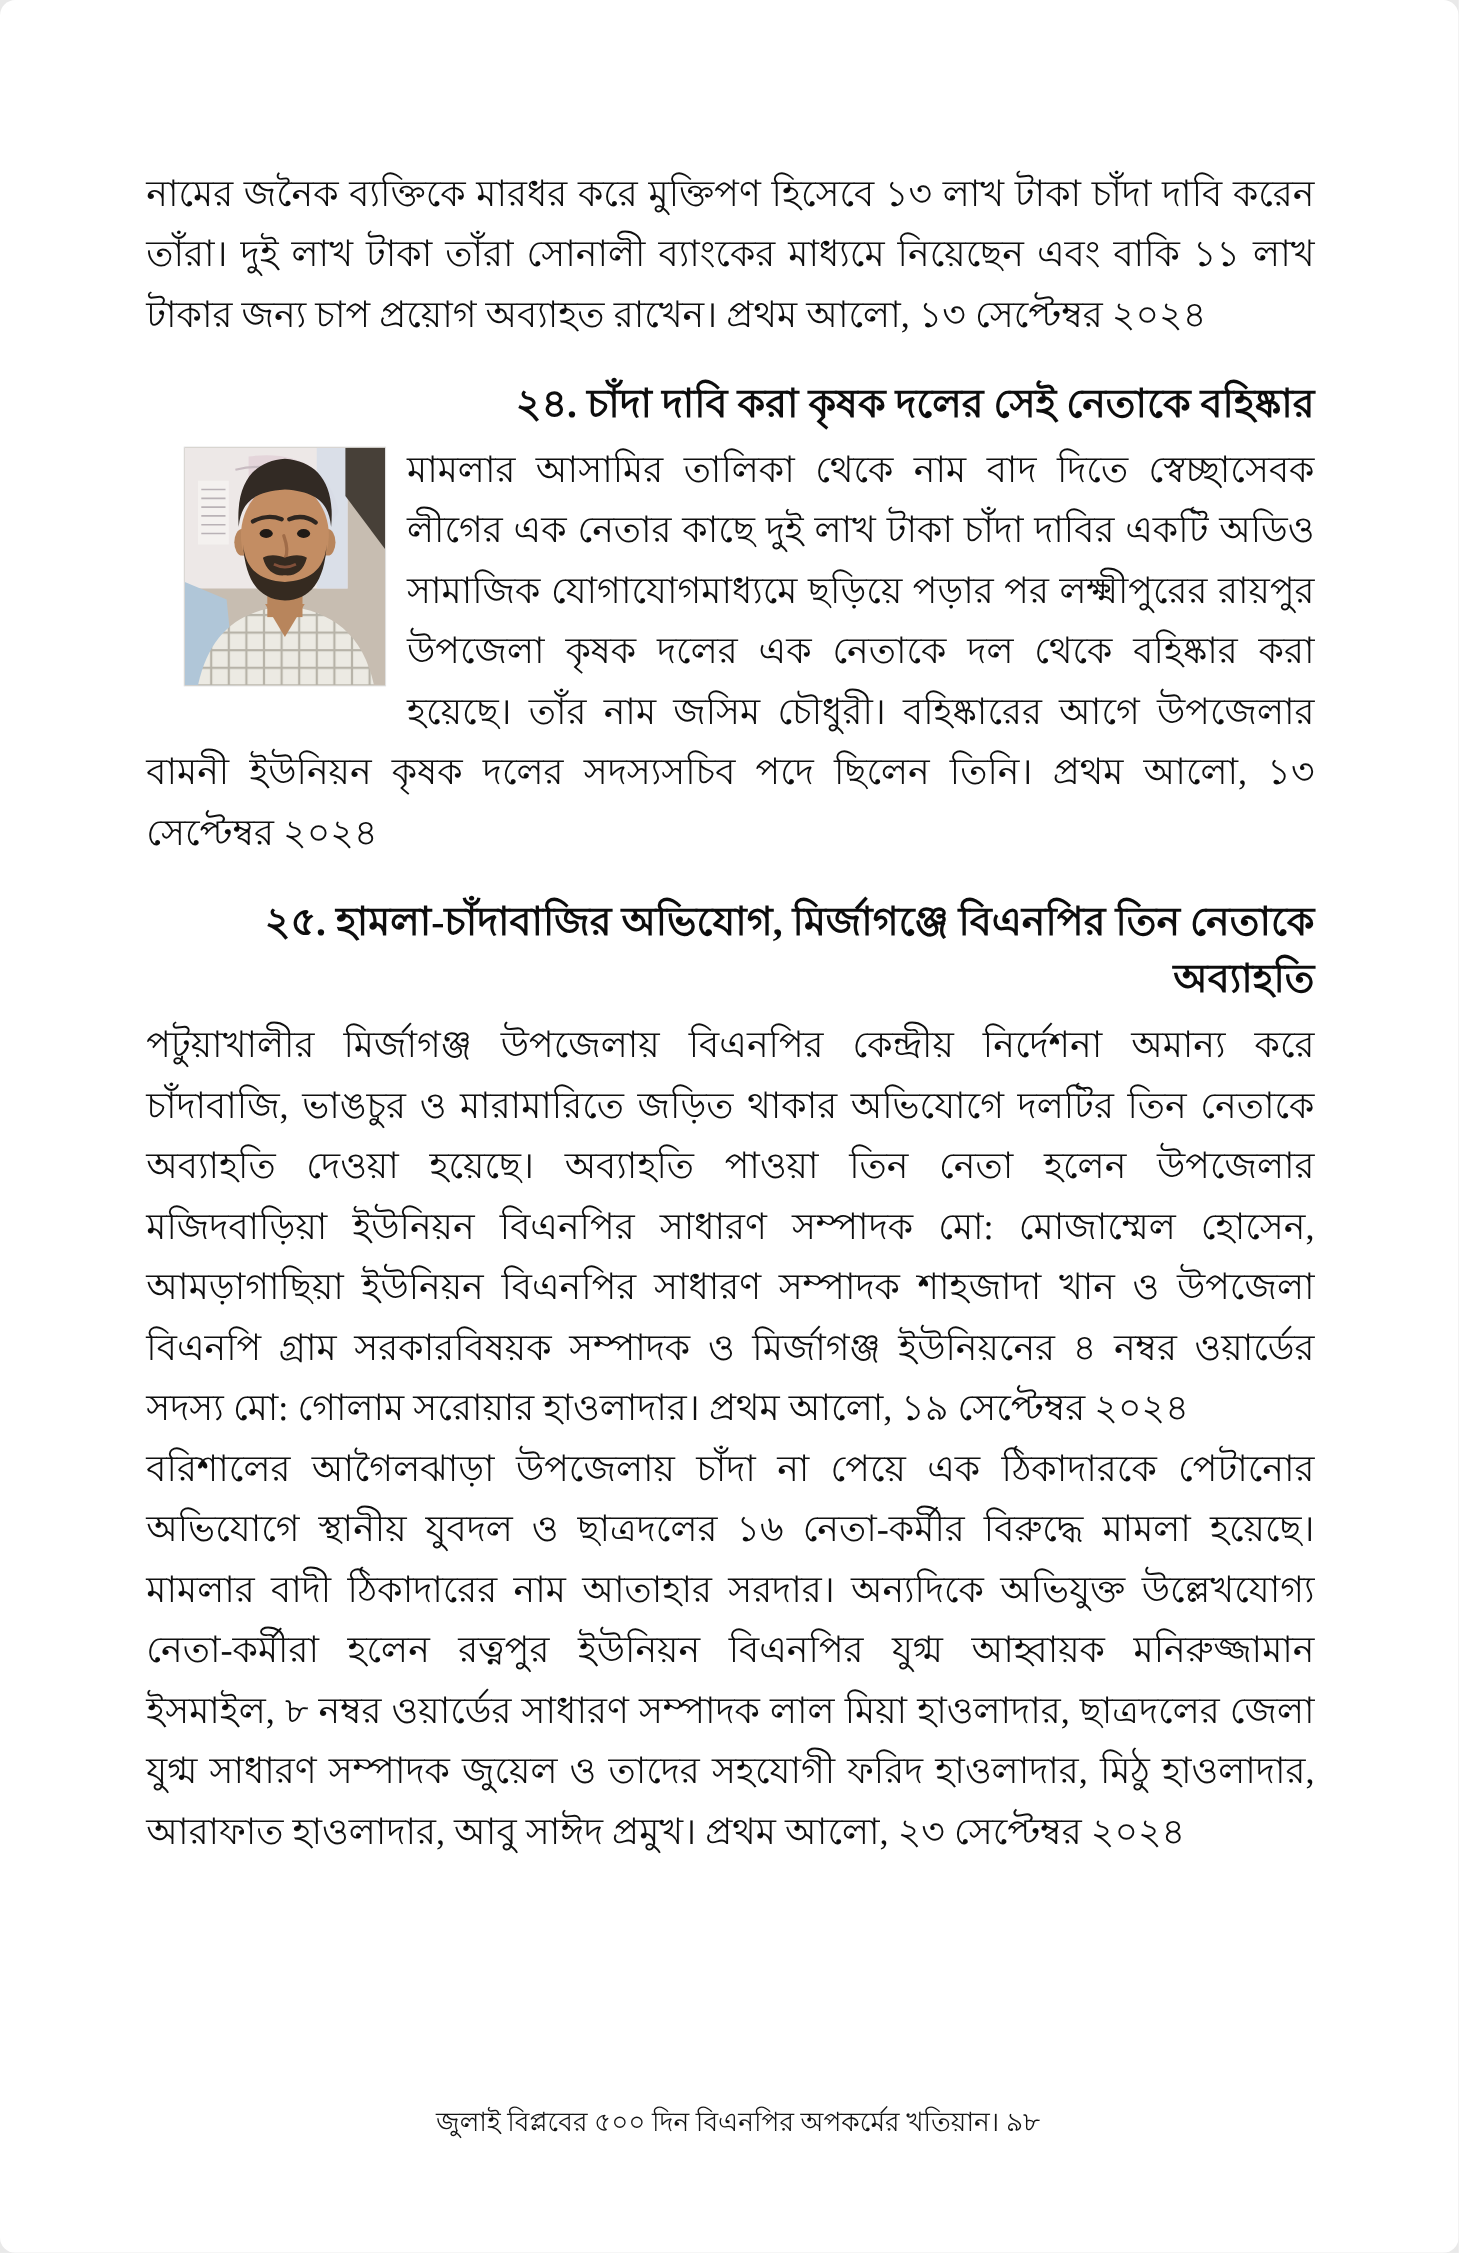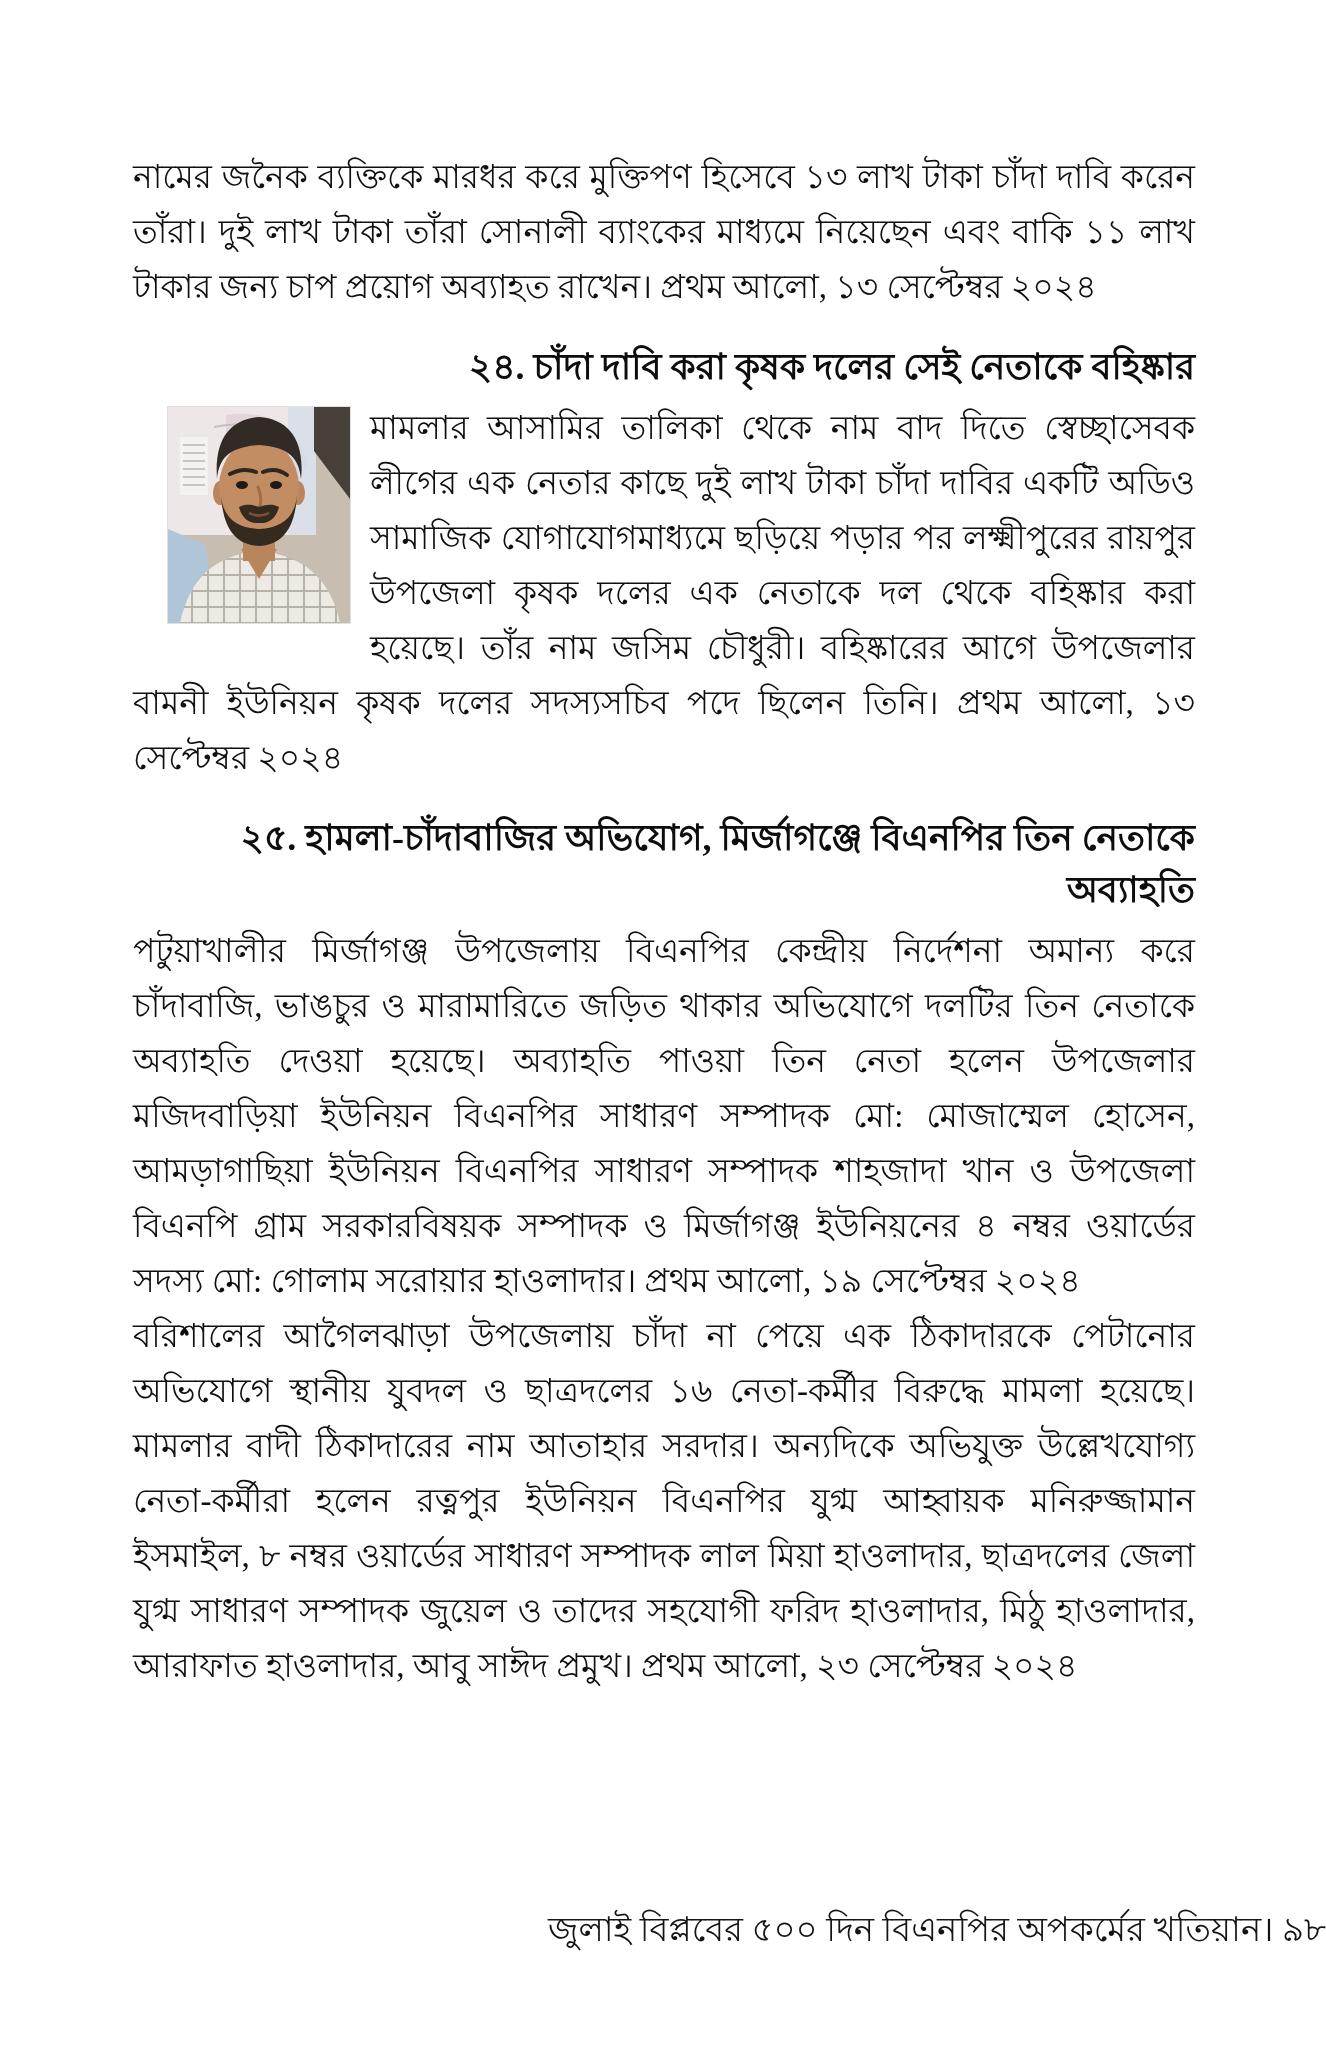"নামের জনৈক ব্যক্তিকে মারধর করে" .page { border-radius: none -> 14px }
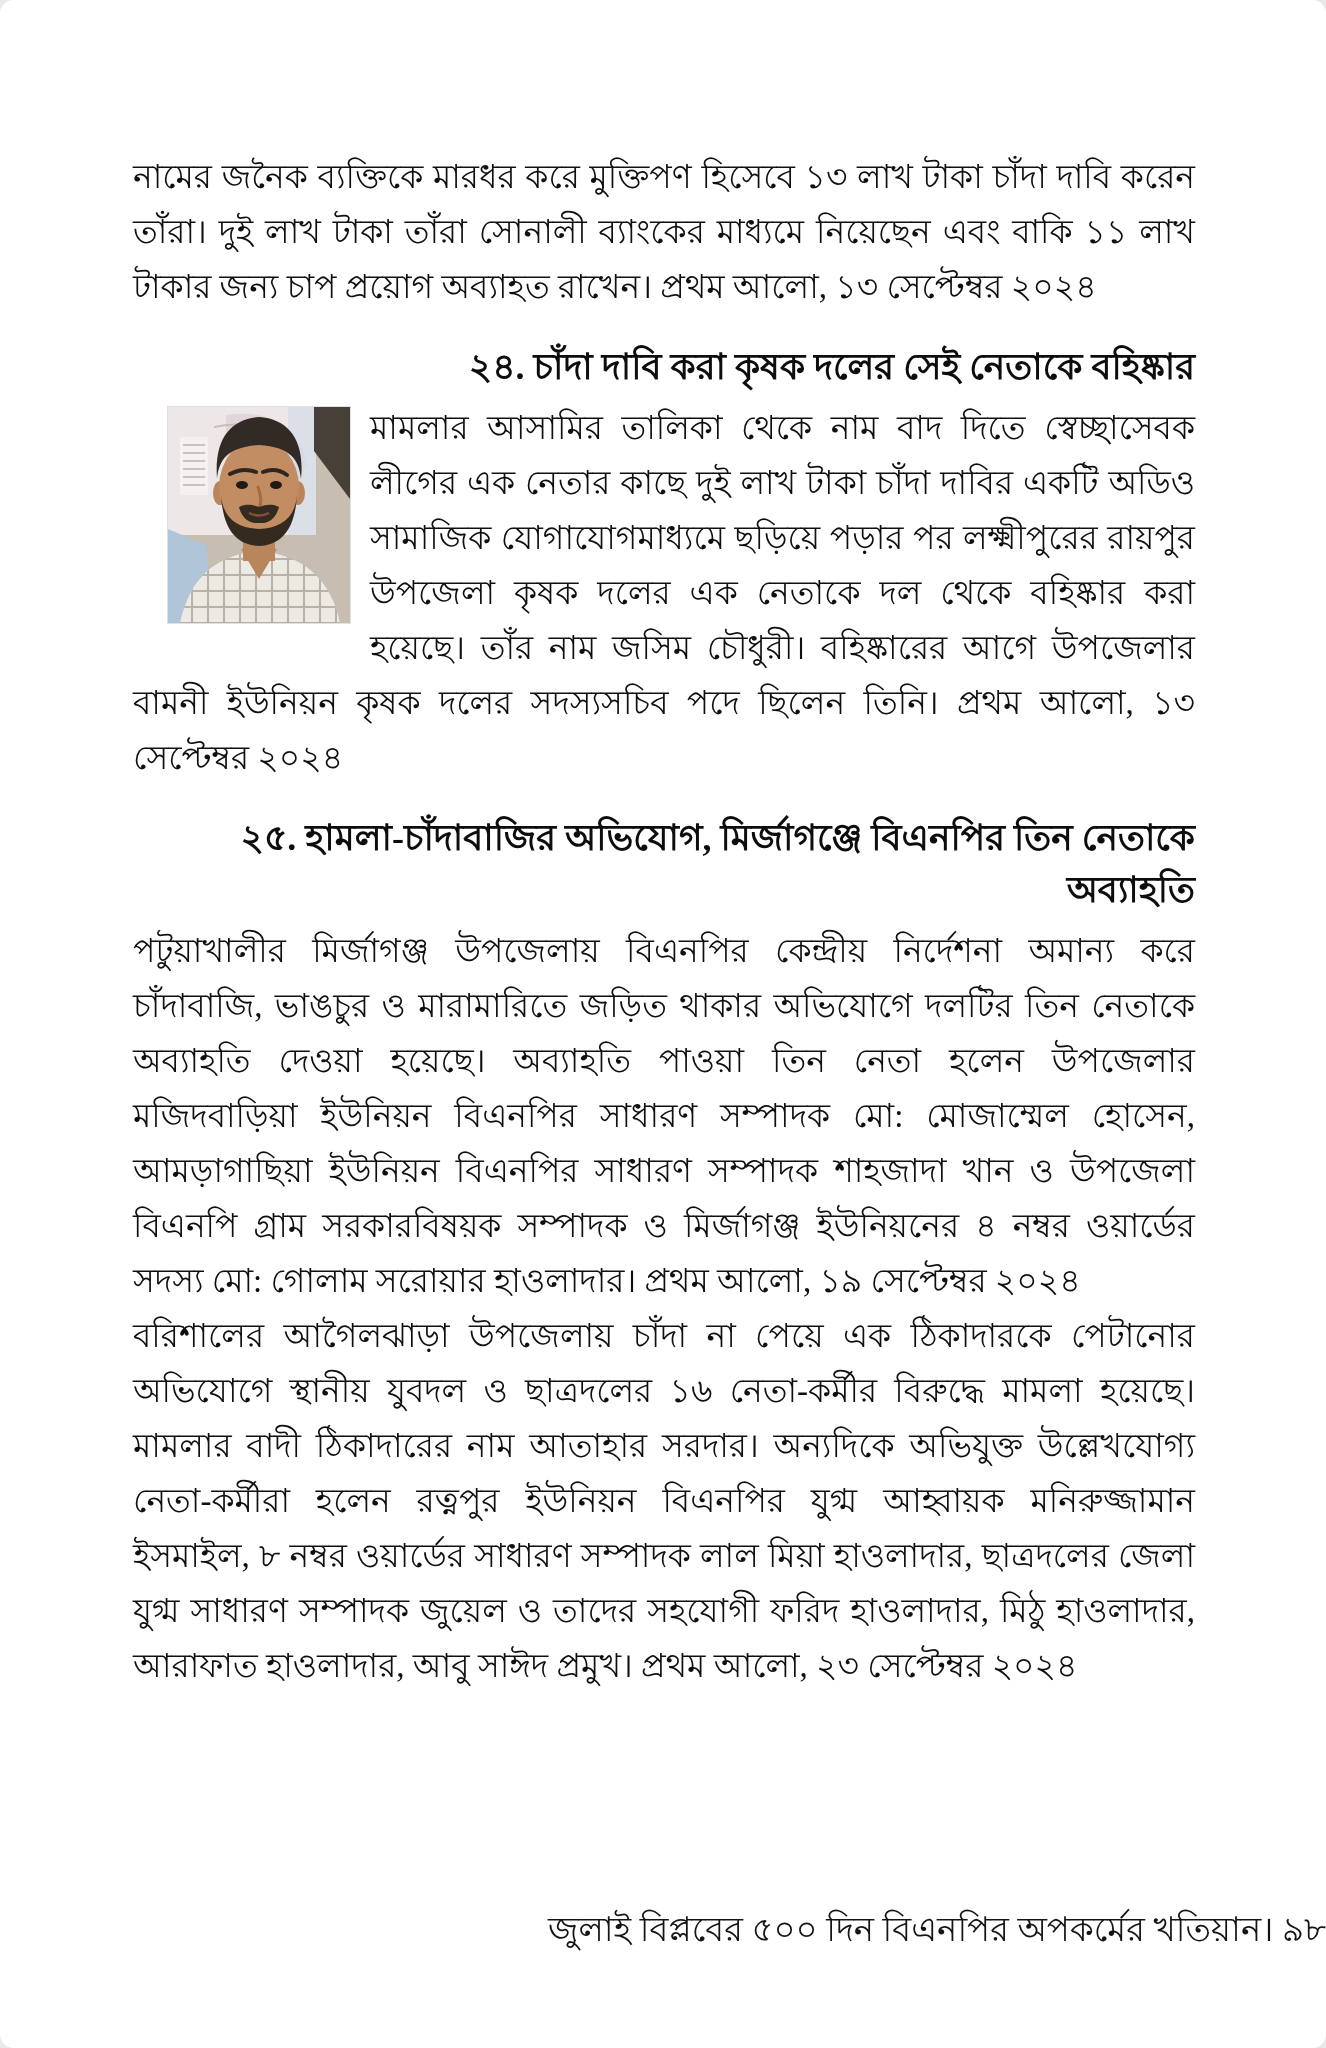"জুলাই বিপ্লবের ৫০০ দিন বিএনপির" .footer { font-size: 34px -> 24px; text-align: right -> center }
